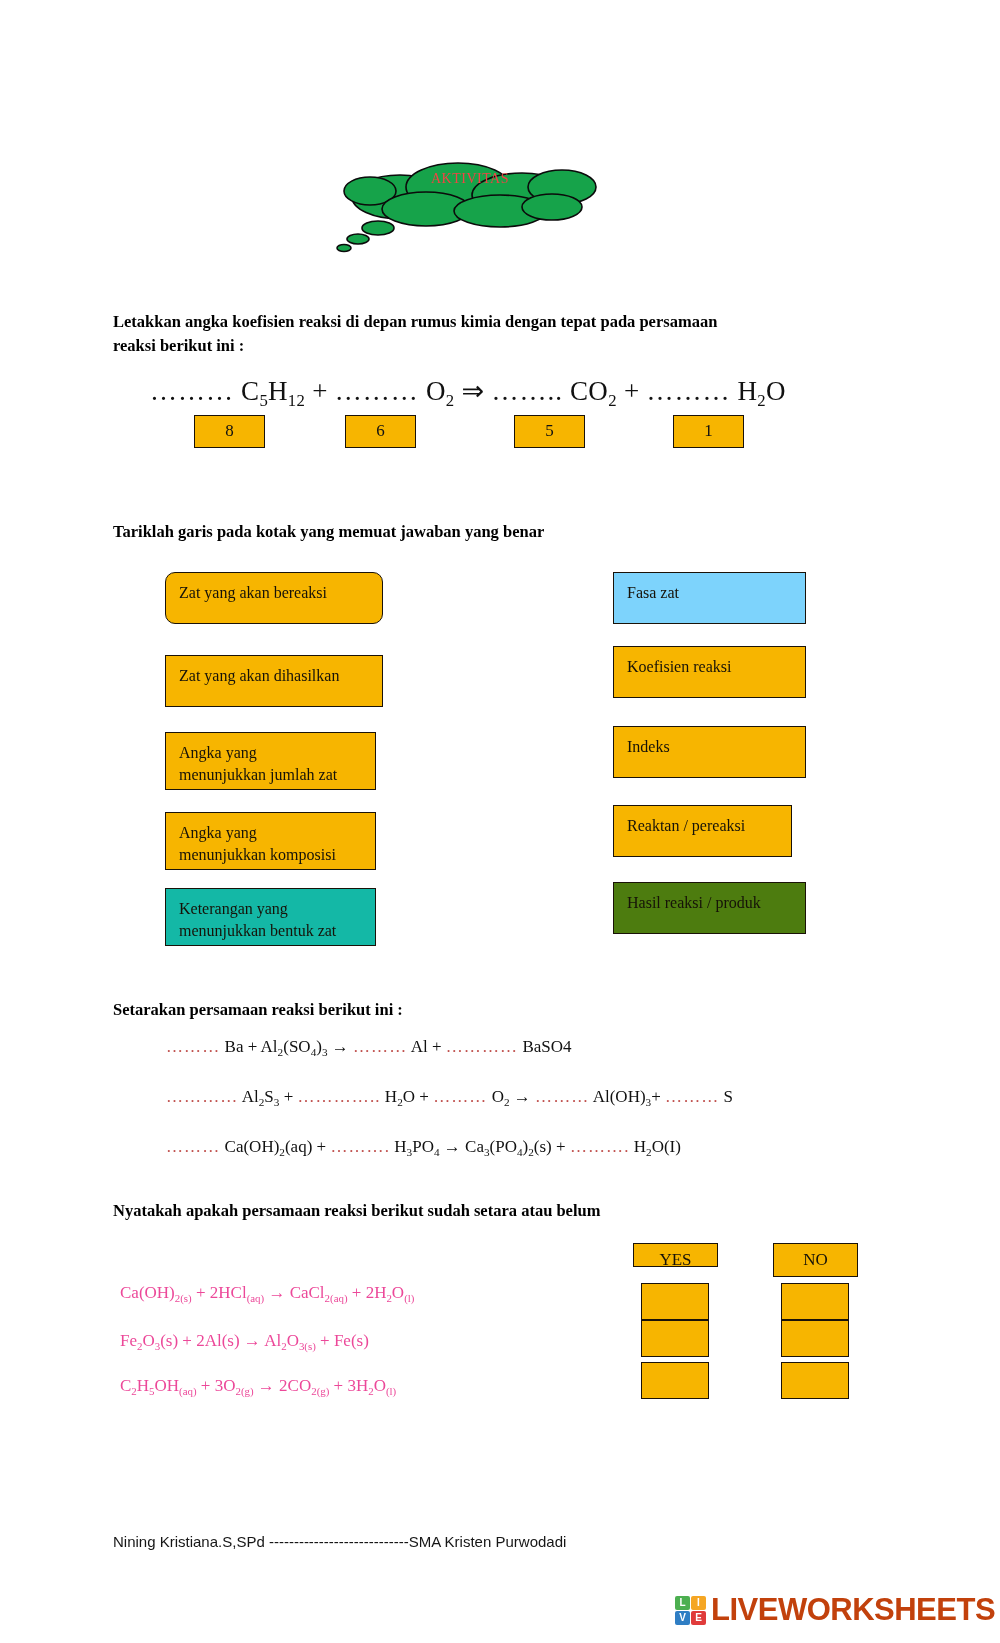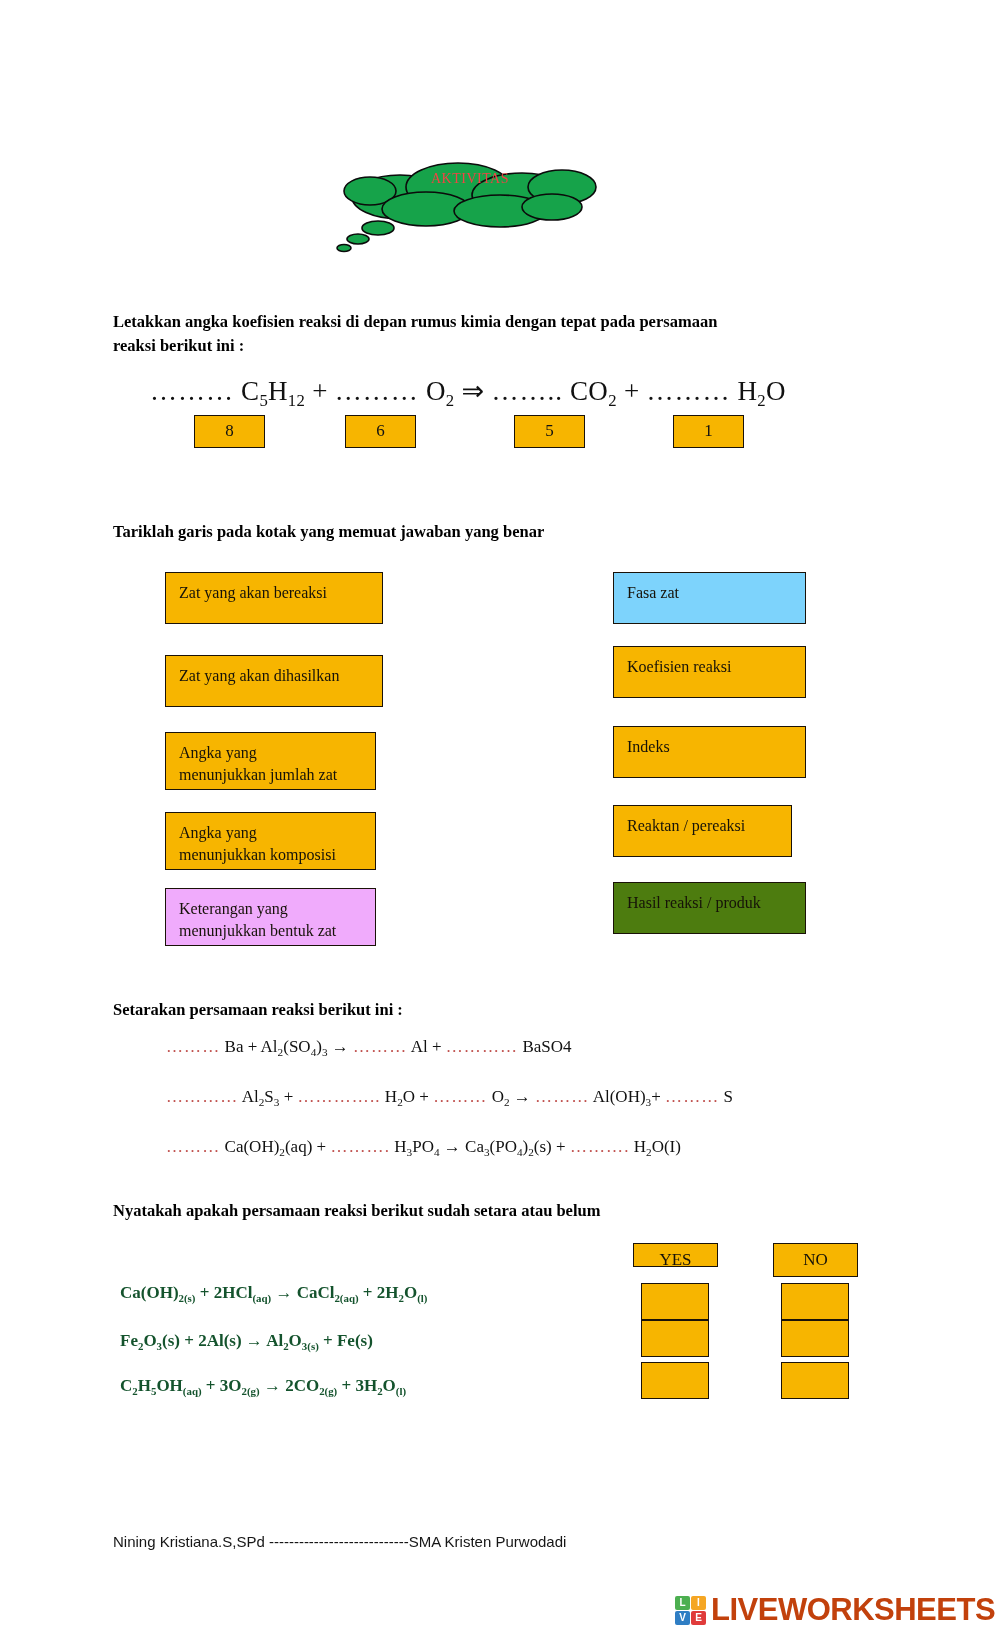"Zat yang akan bereaksi" div.mbox { border-radius: none -> 10px }
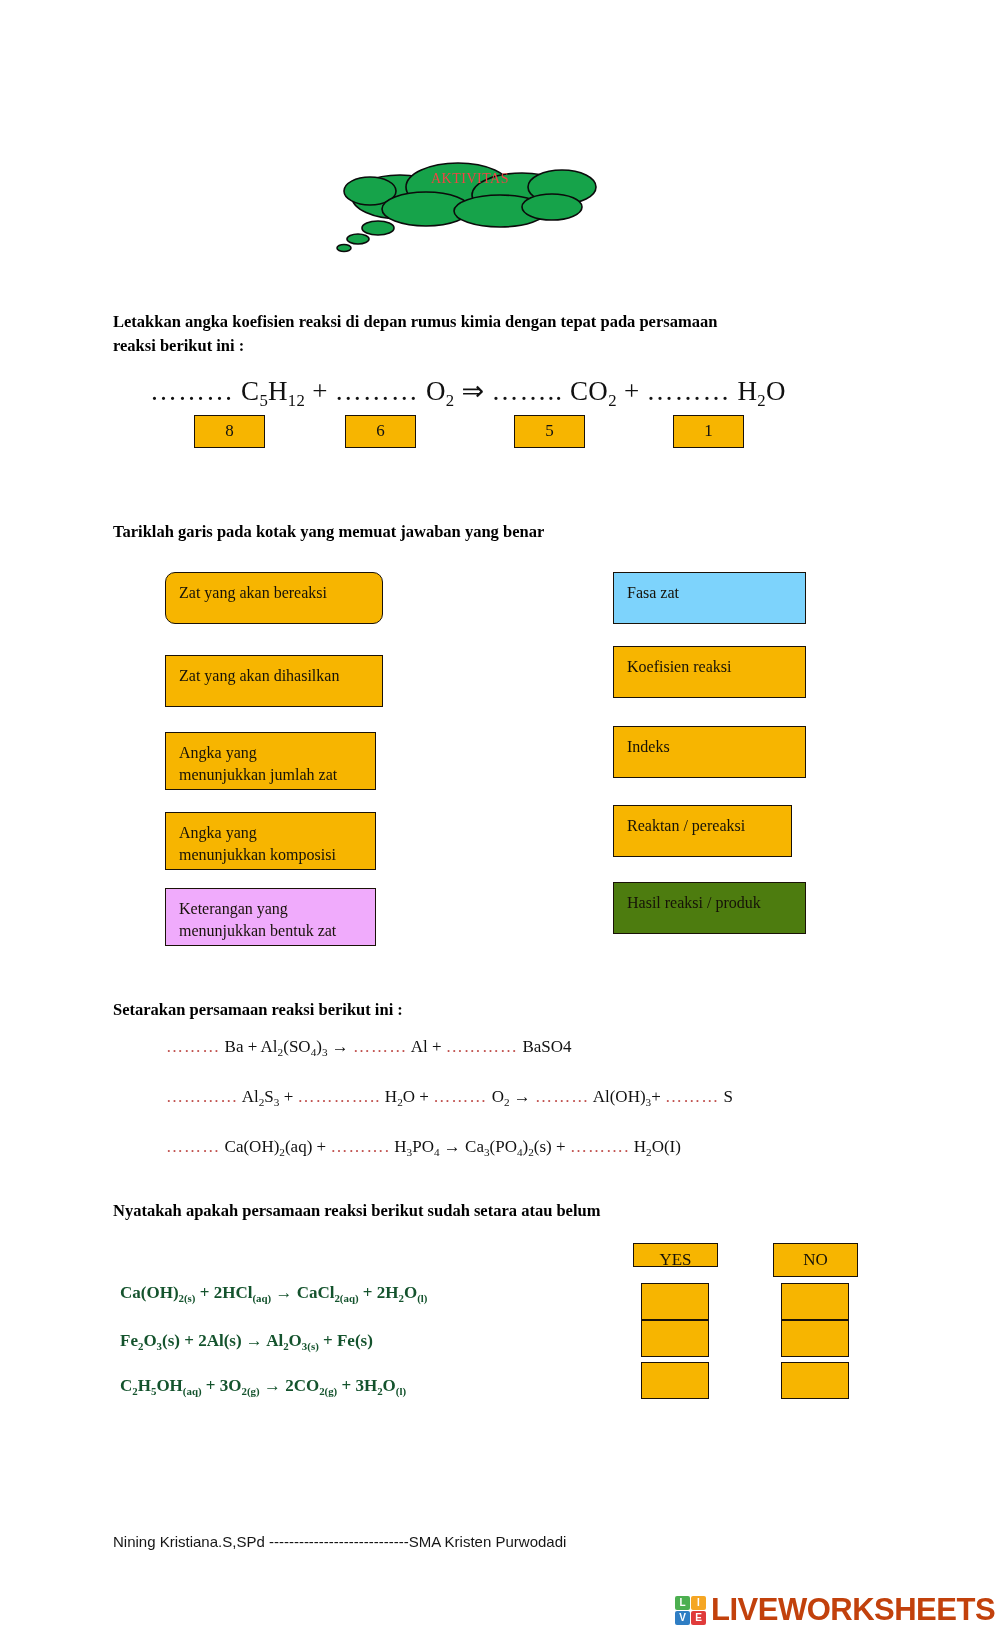"Keterangan yang" div.mbox { background: #f0abfc -> #14b8a6 }
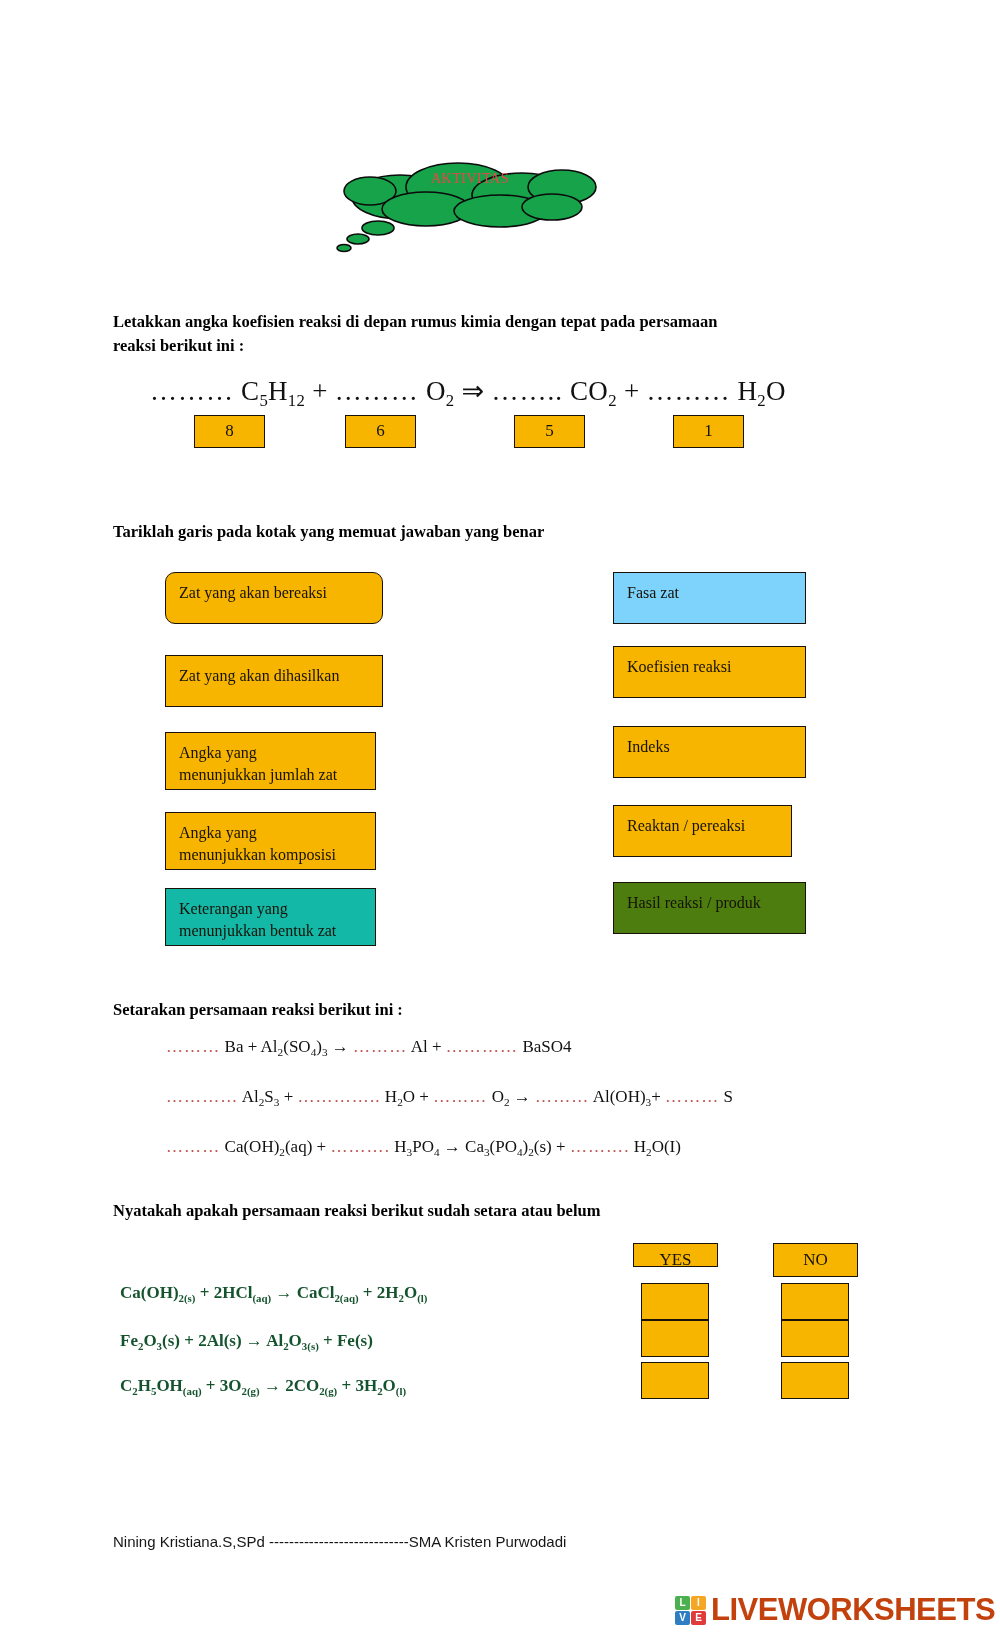"Ca(OH)2(s) + 2HCl(aq) → CaCl2(aq)" .seq { color: #14532d -> #ec4899; font-weight: bold -> normal }
